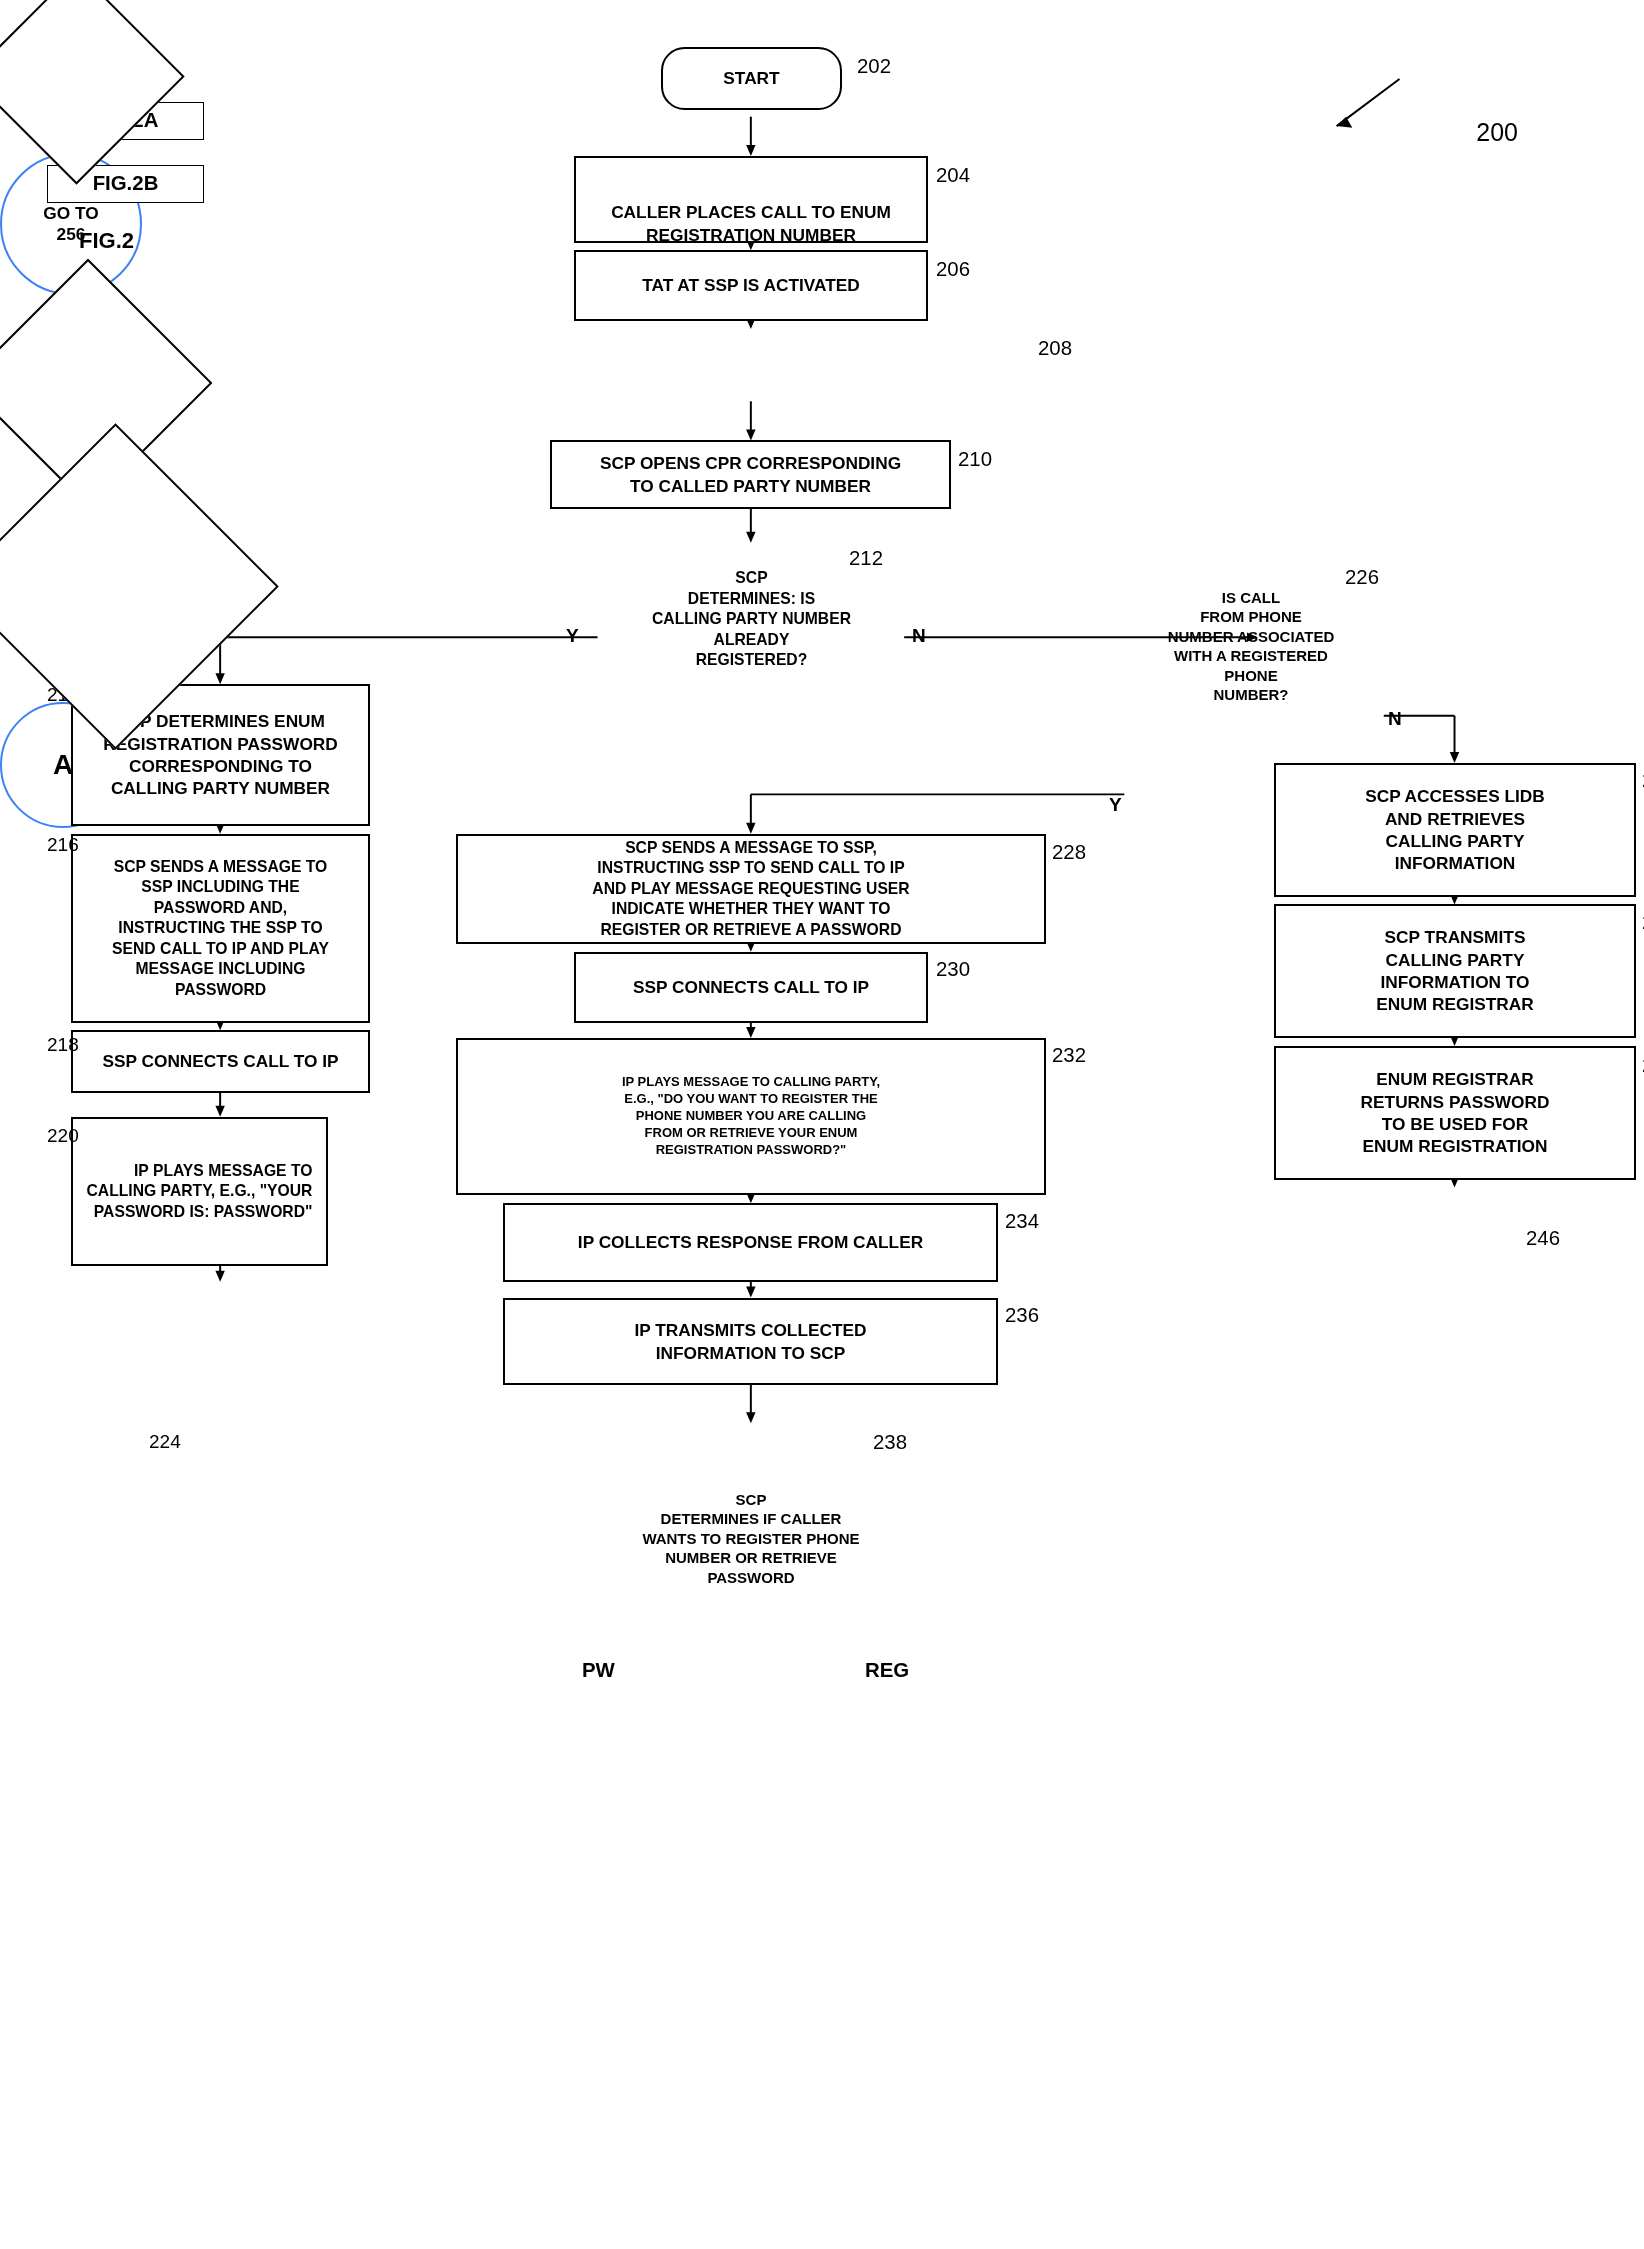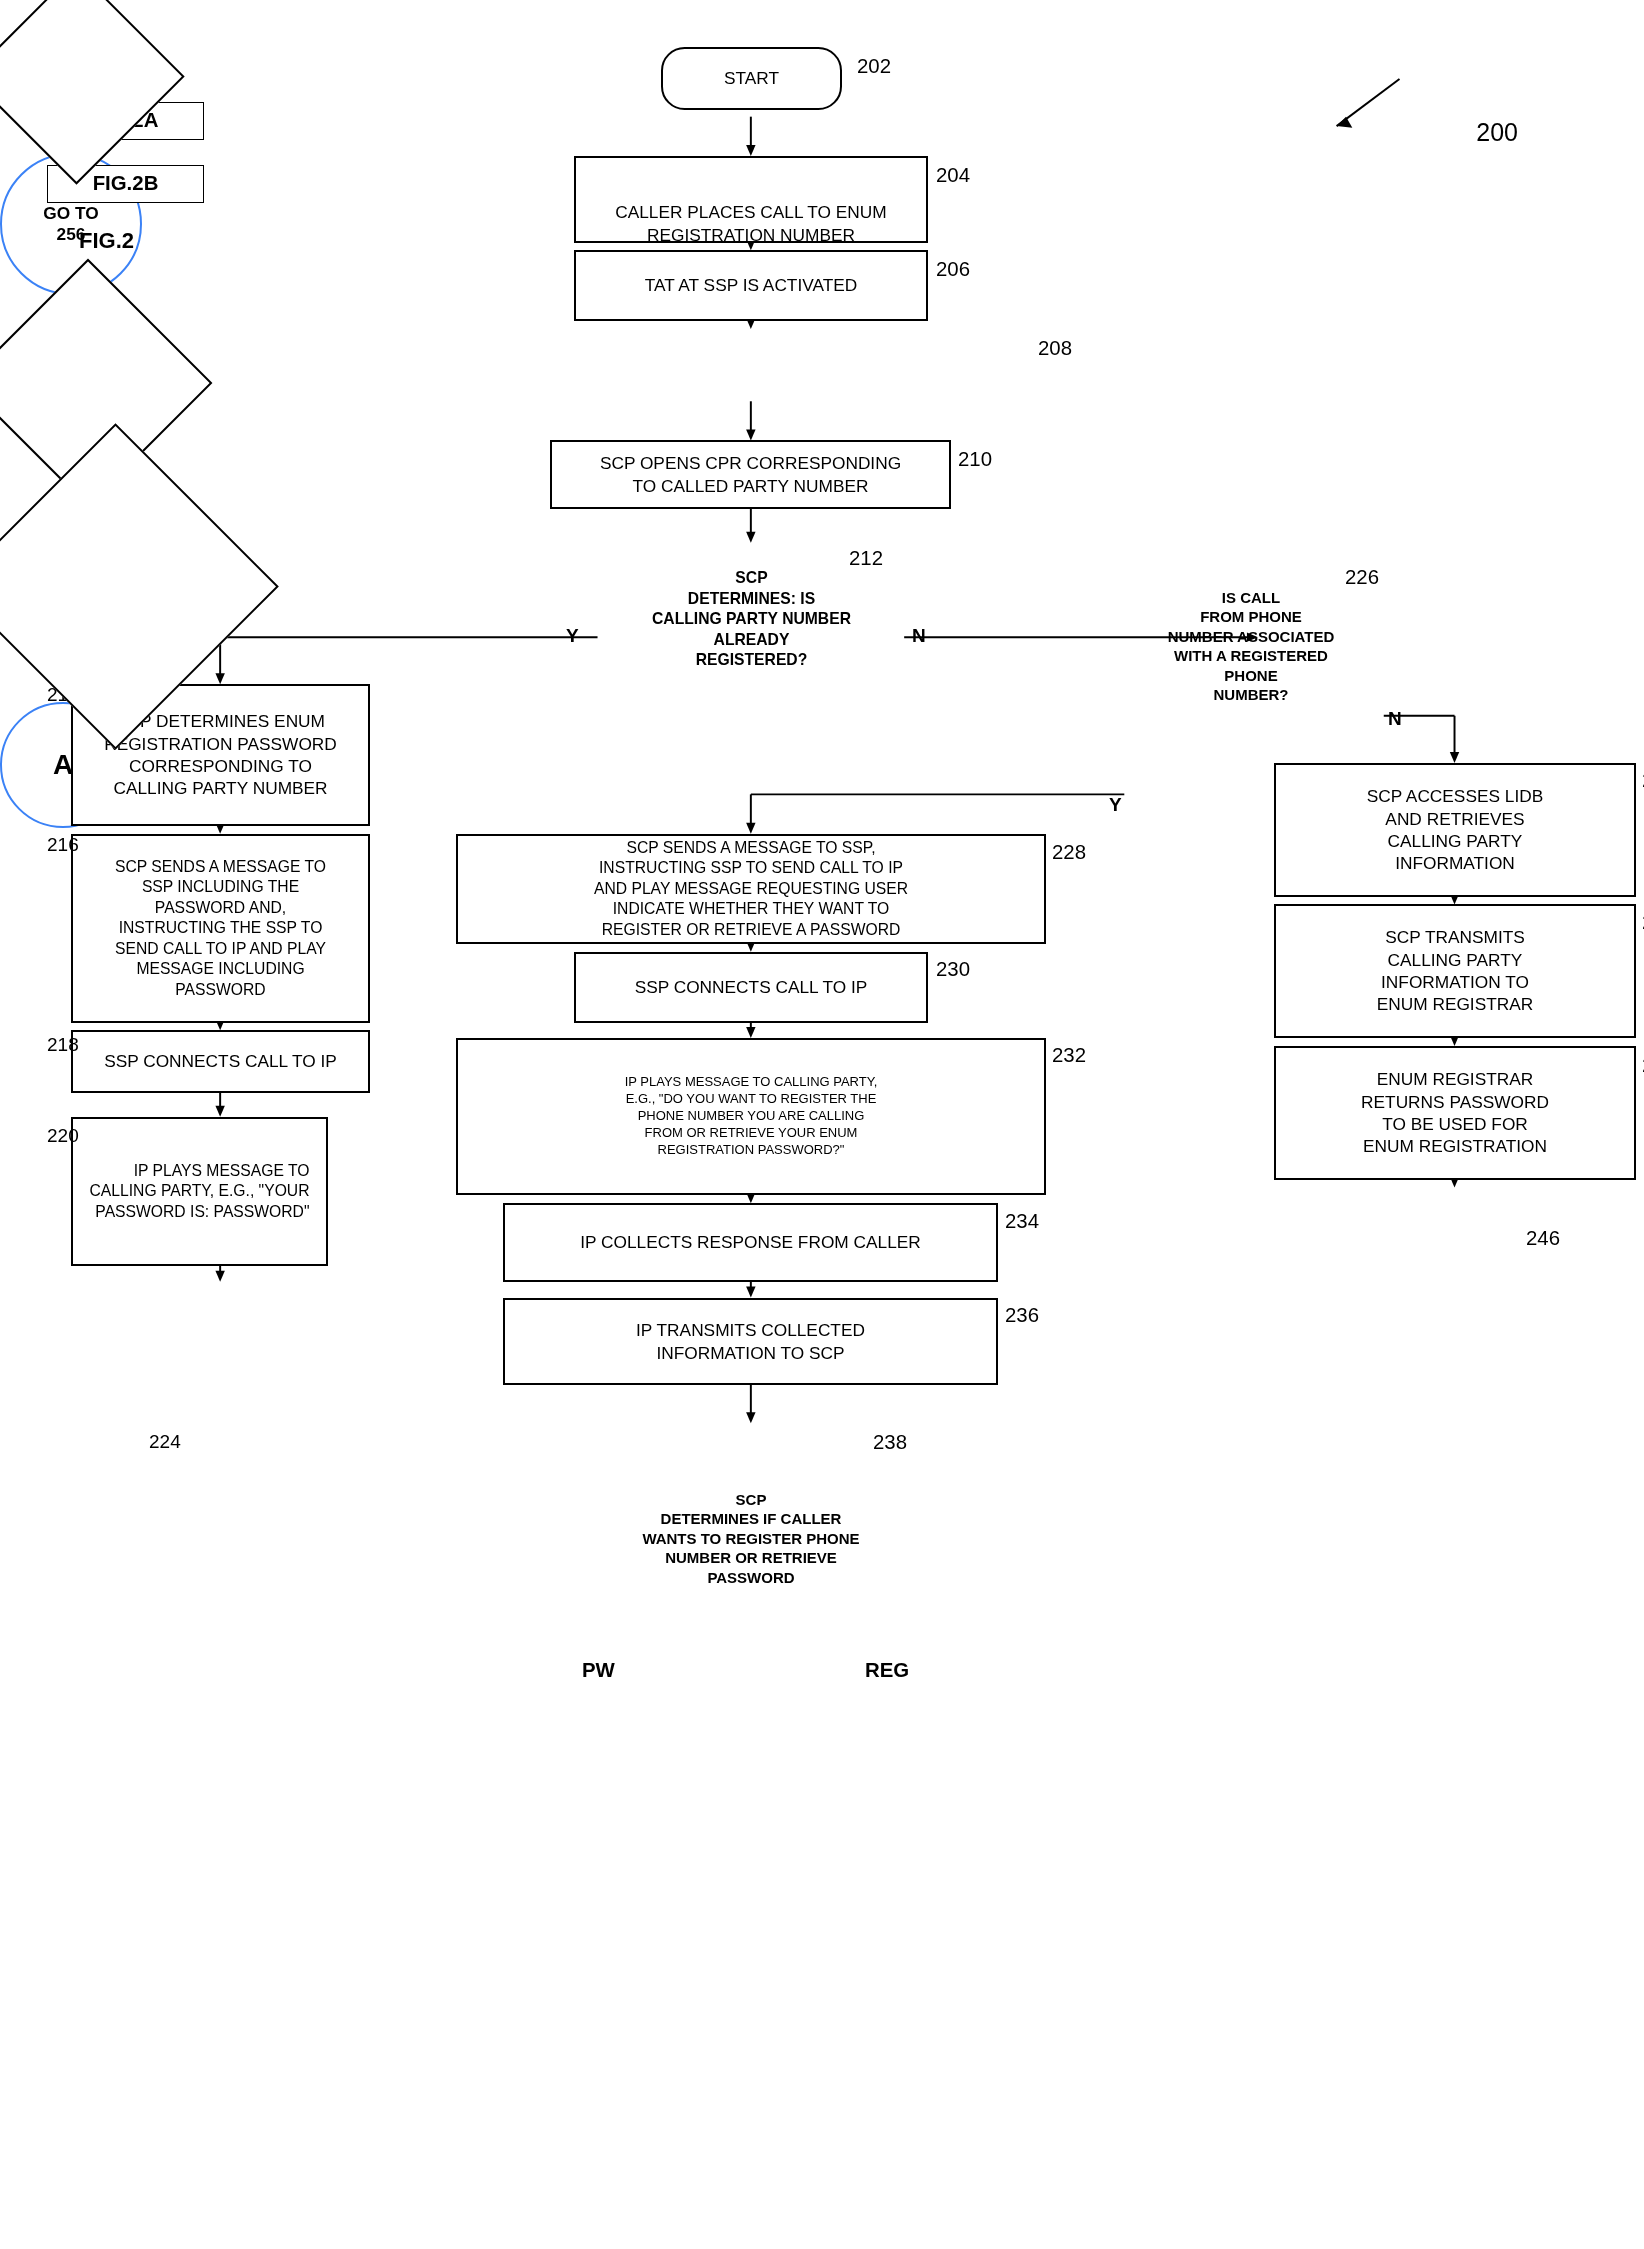"START" .shape { font-weight: normal -> bold }
